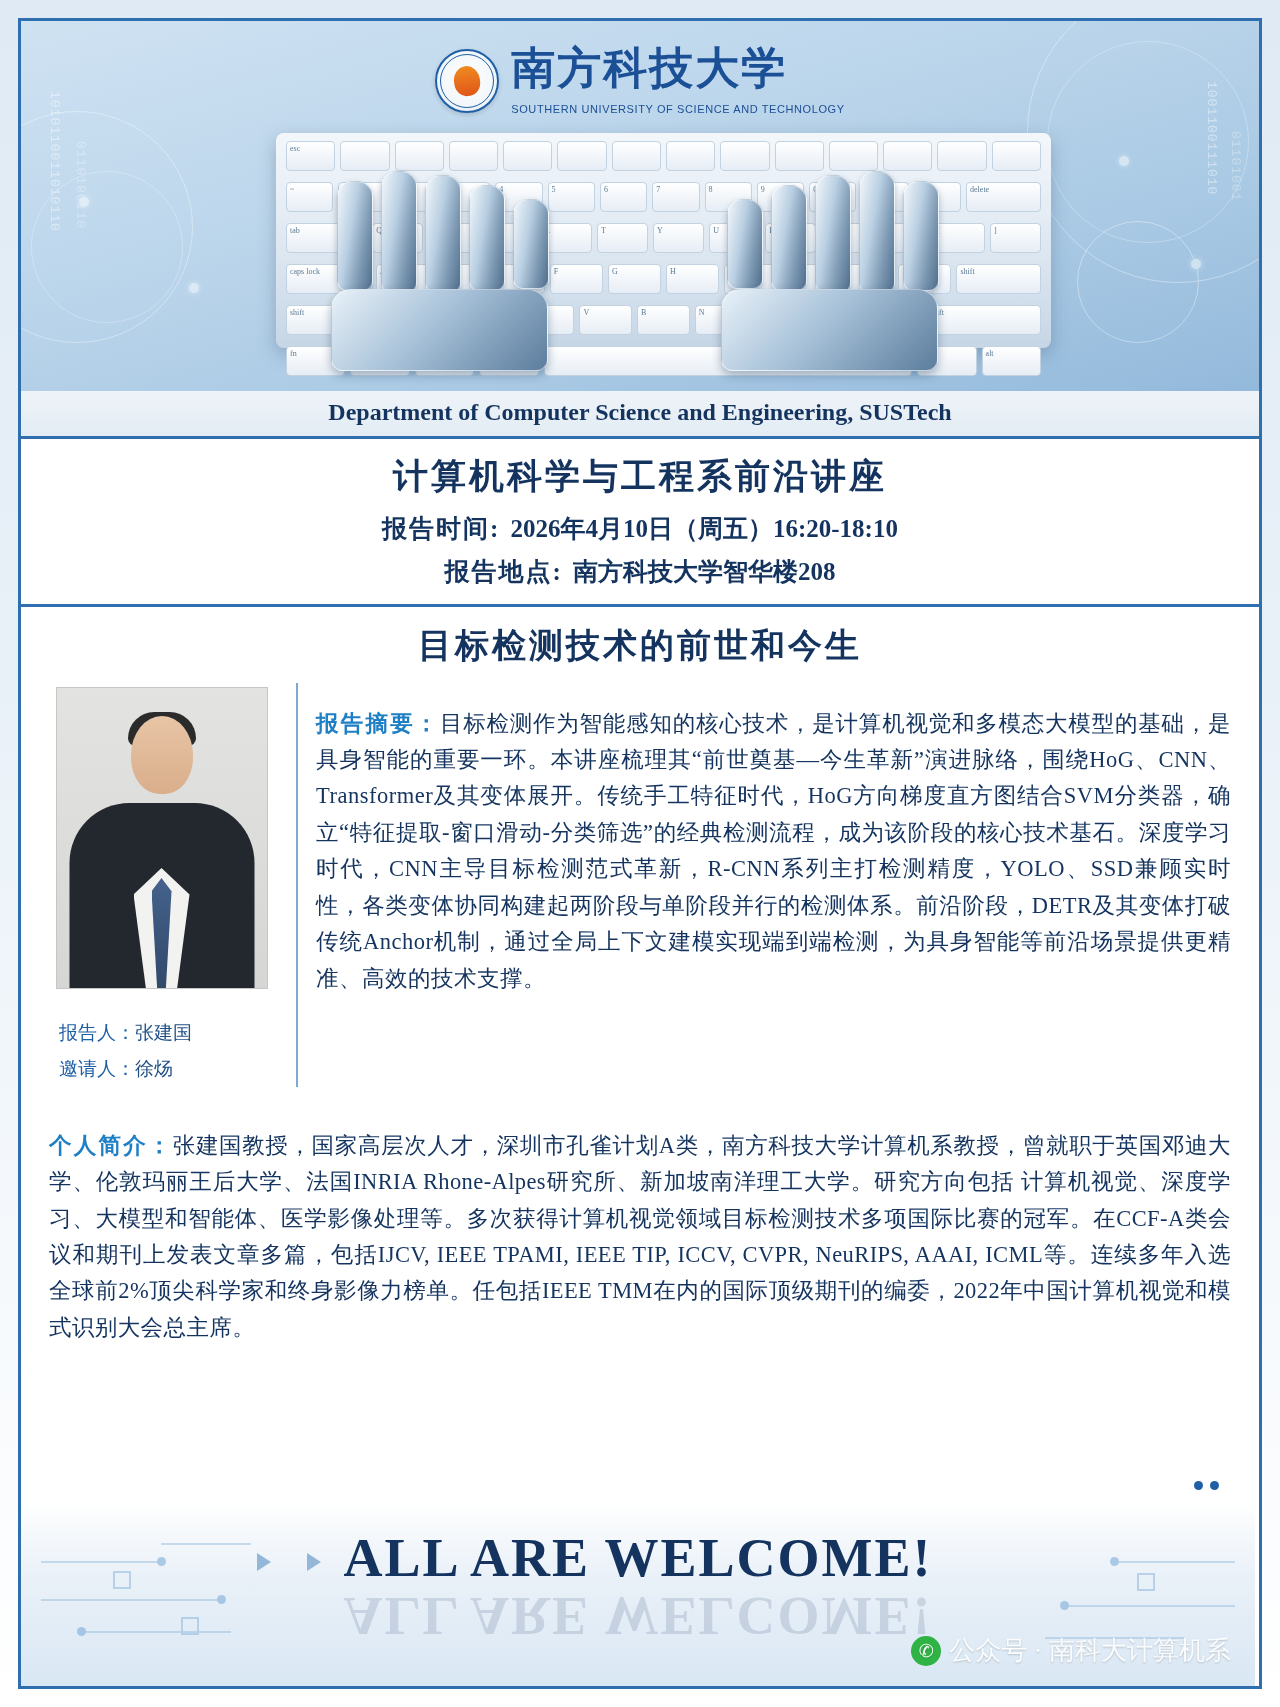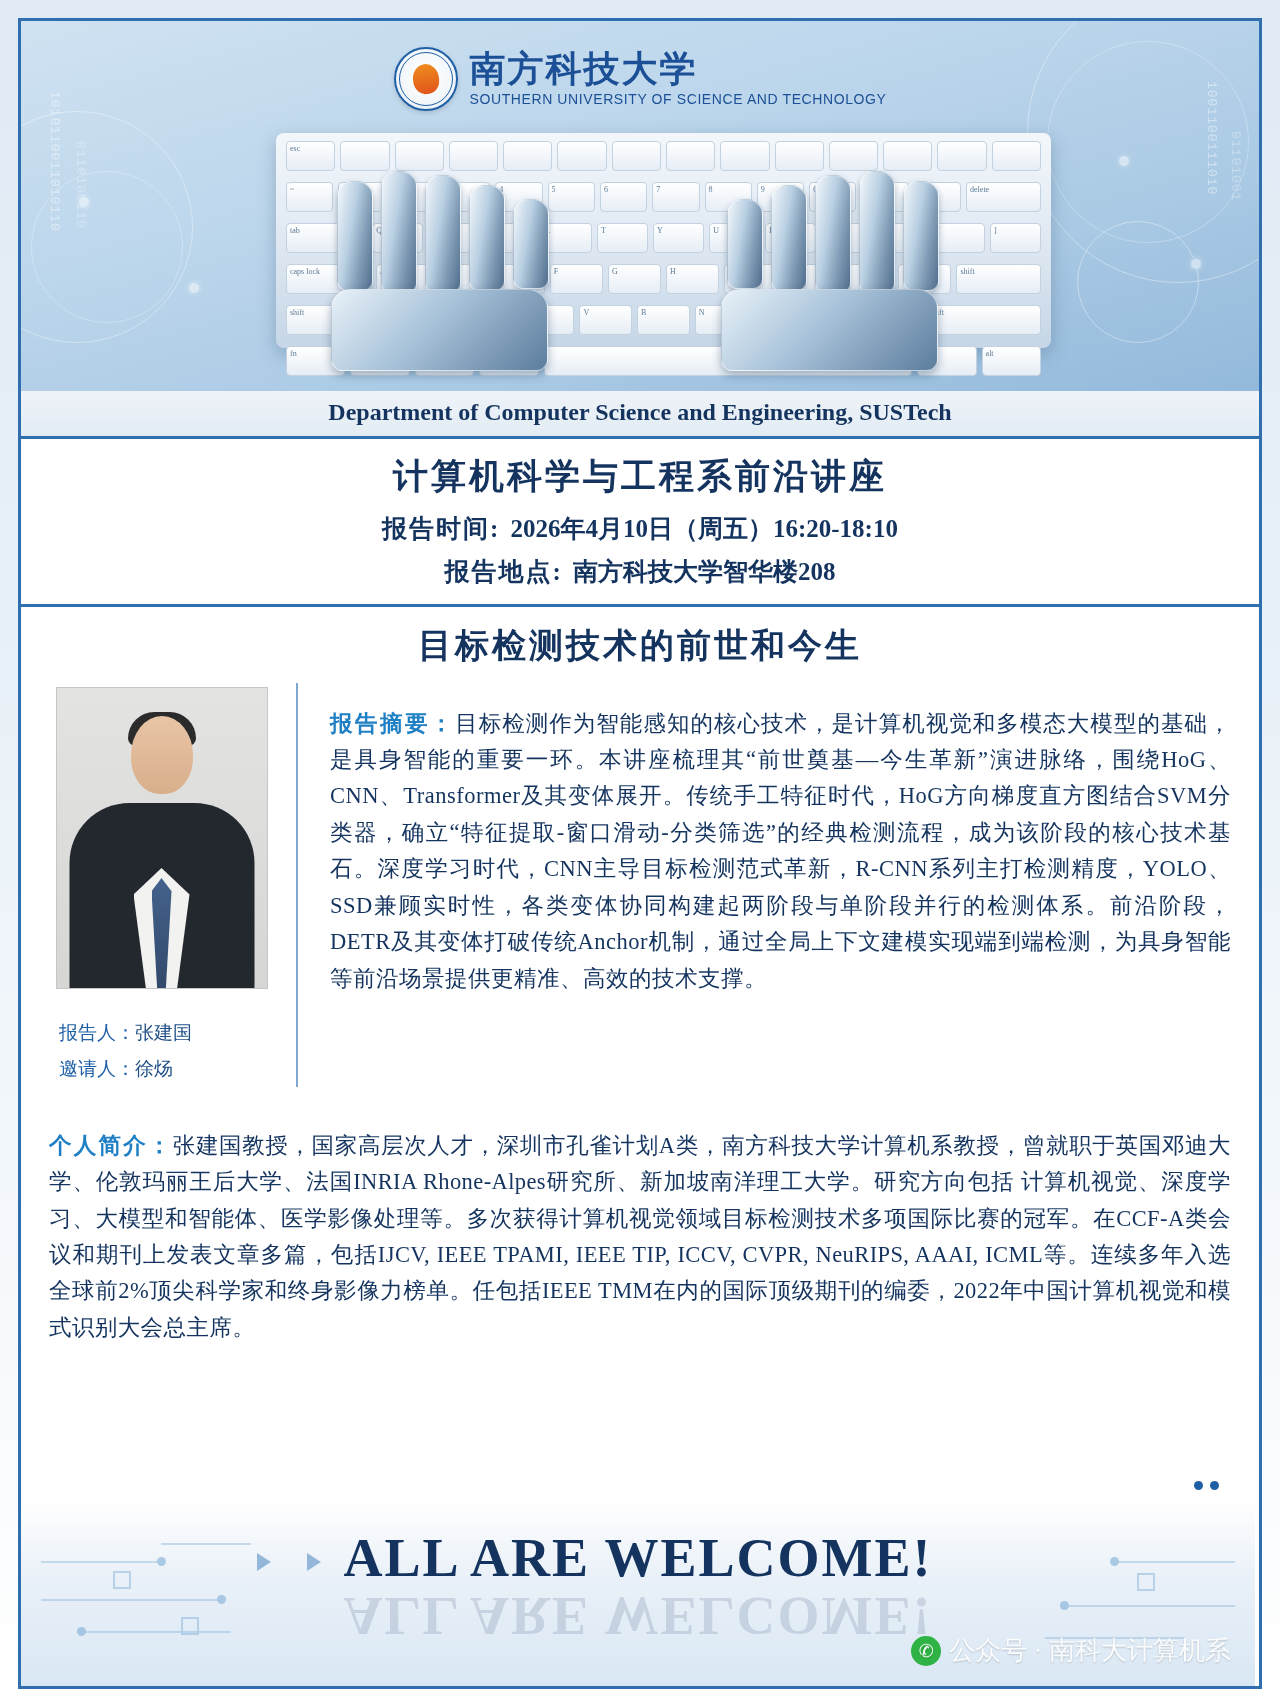"南方科技大学" .logo-cn { font-size: 36px -> 44px }
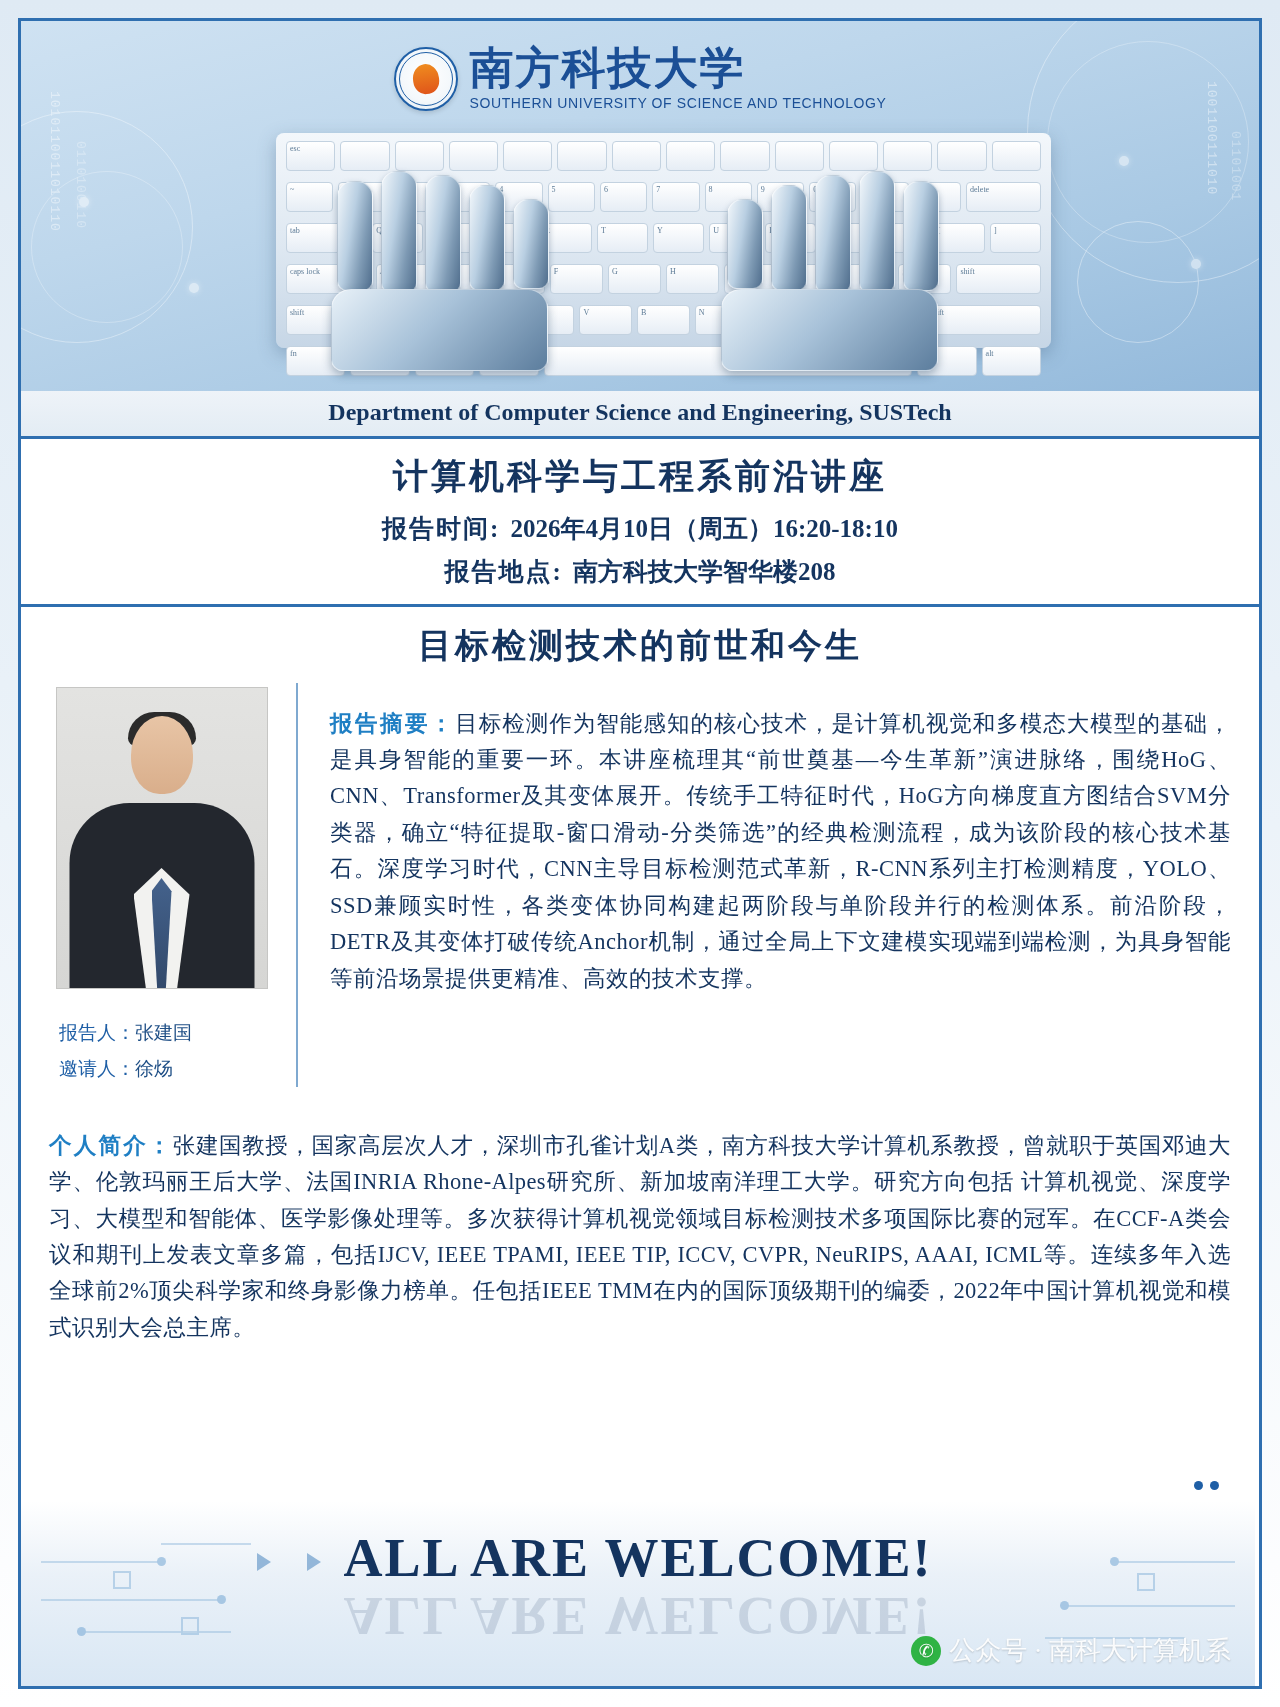"SOUTHERN UNIVERSITY OF SCIENCE AND" .logo-en { font-size: 14px -> 11px; margin-top: 4px -> 12px }
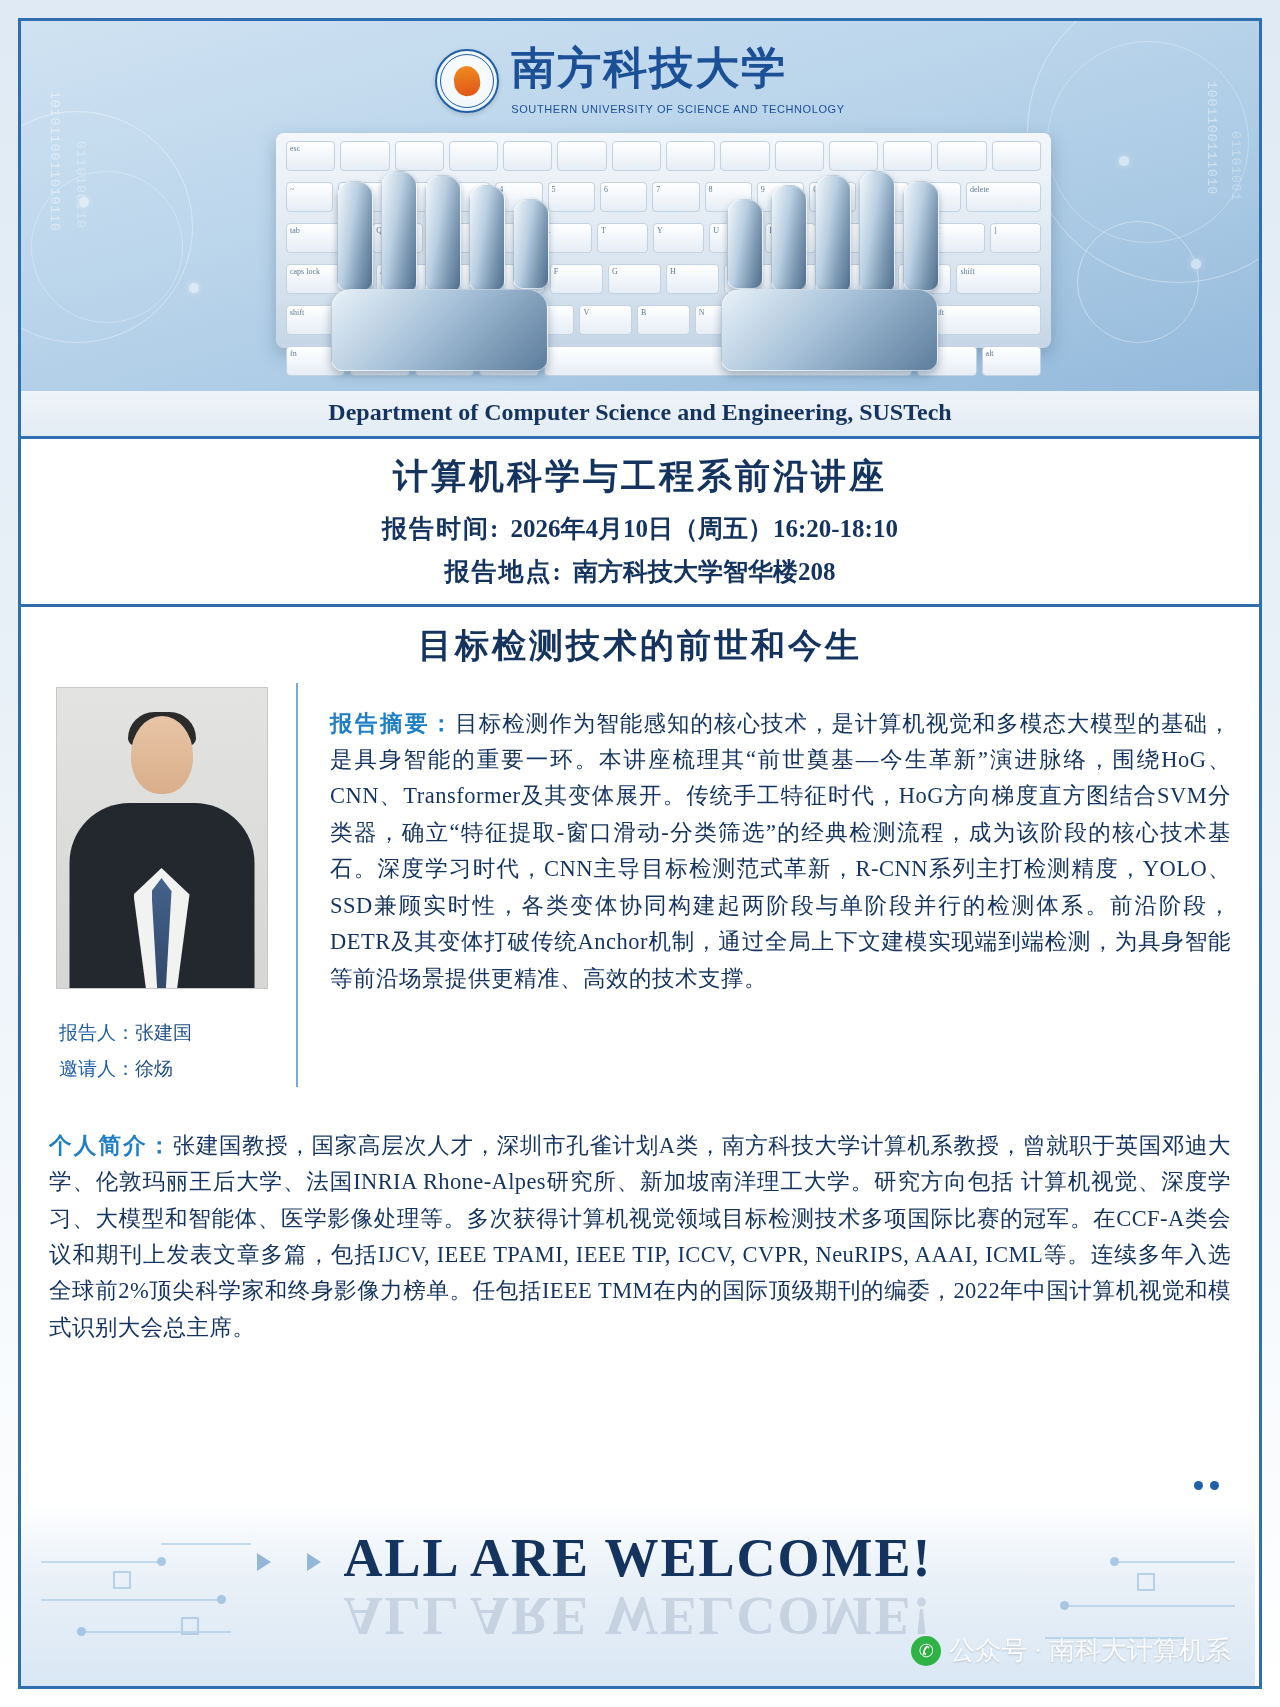"报告摘要：目标检测作为智能感知的核心技术，是计算机视觉和多模态大模型的基础，是具" .right-col { padding-left: 32px -> 18px }
